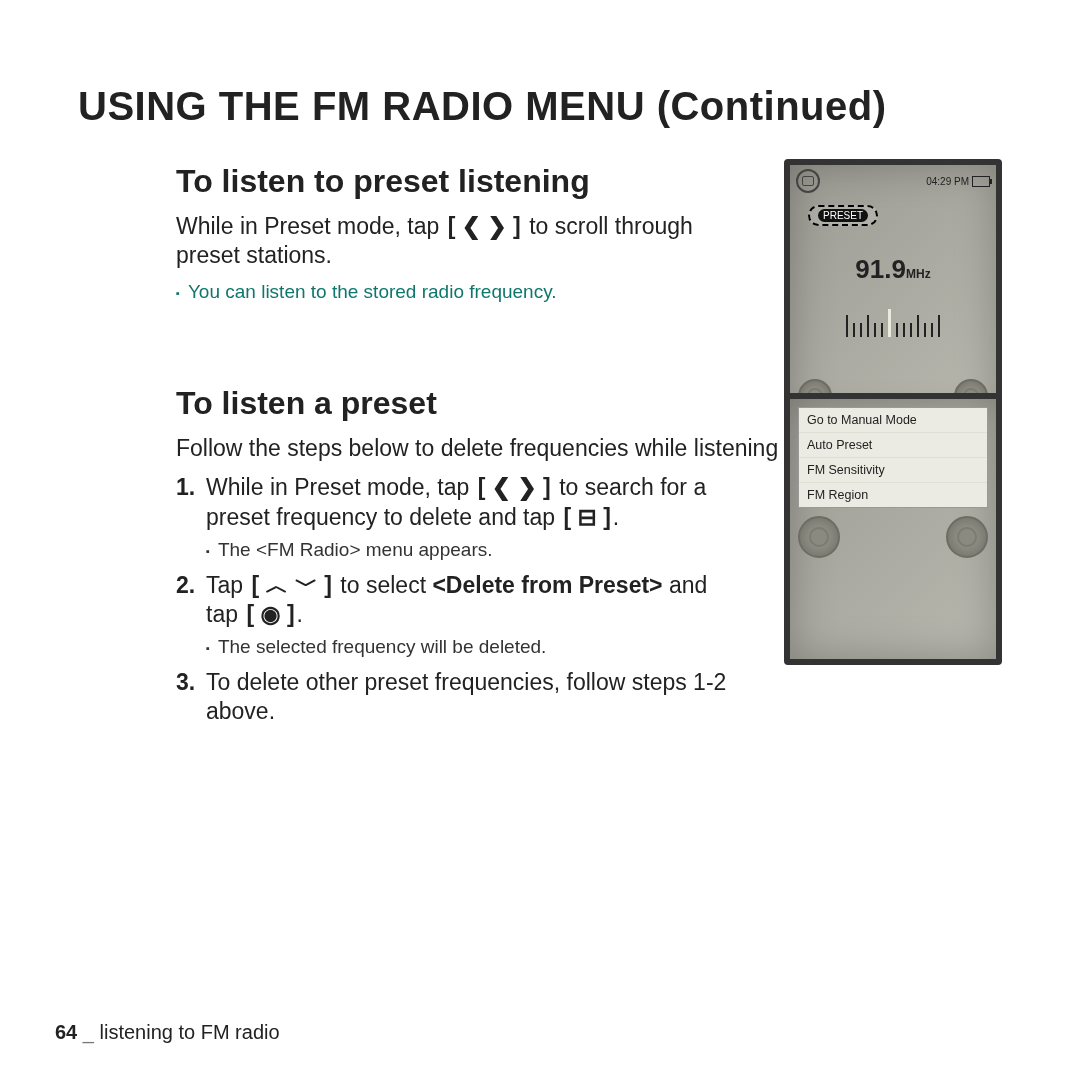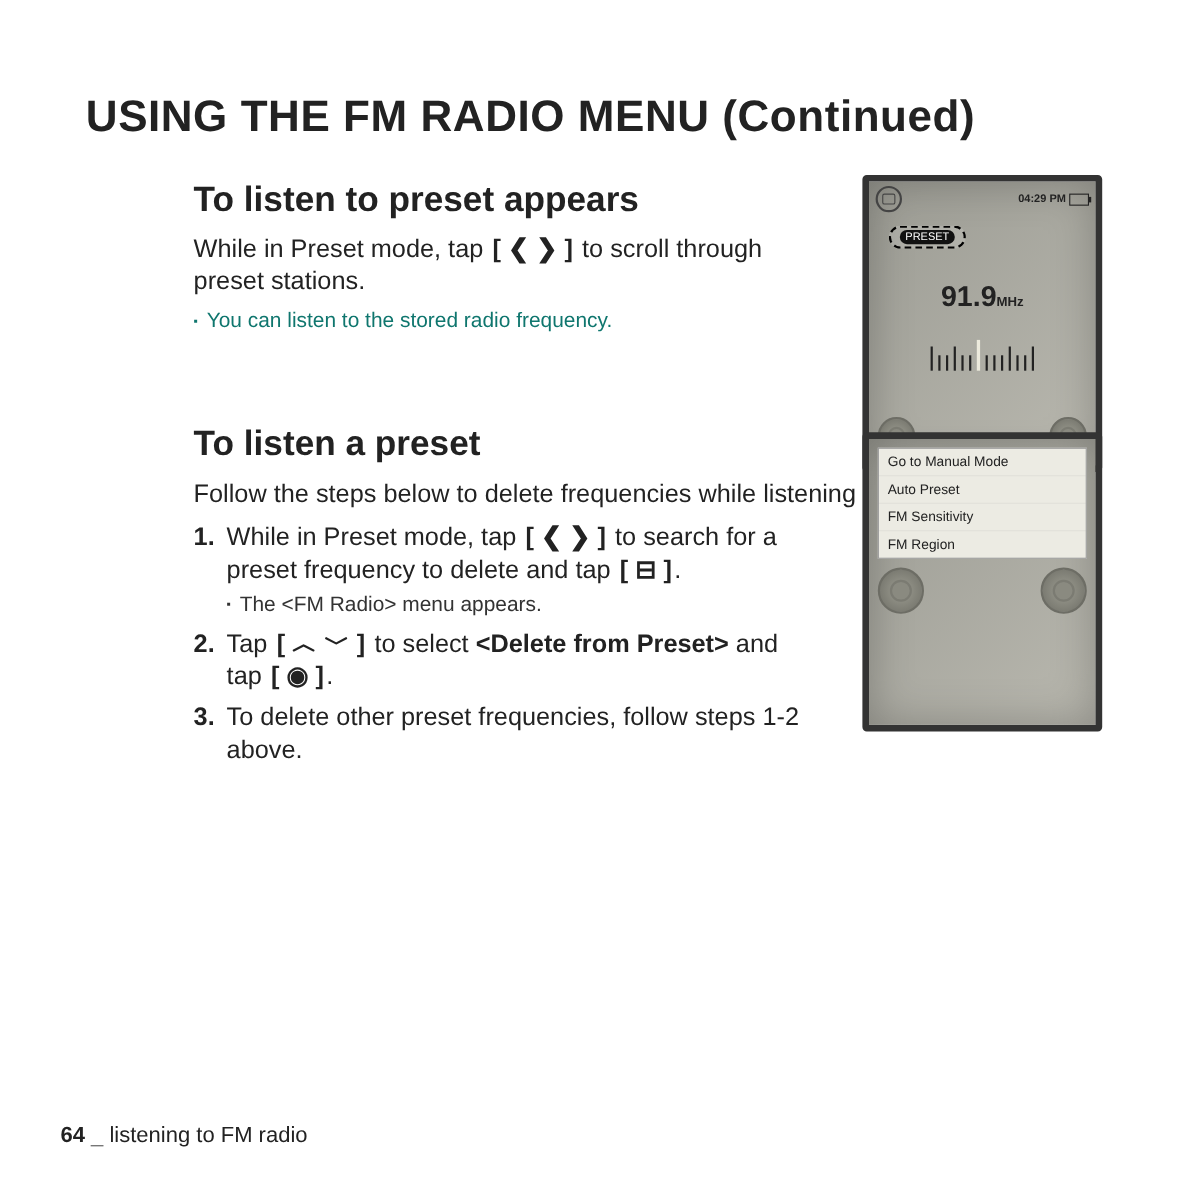"To listen to preset appears" div.section-title { text: appears -> listening }
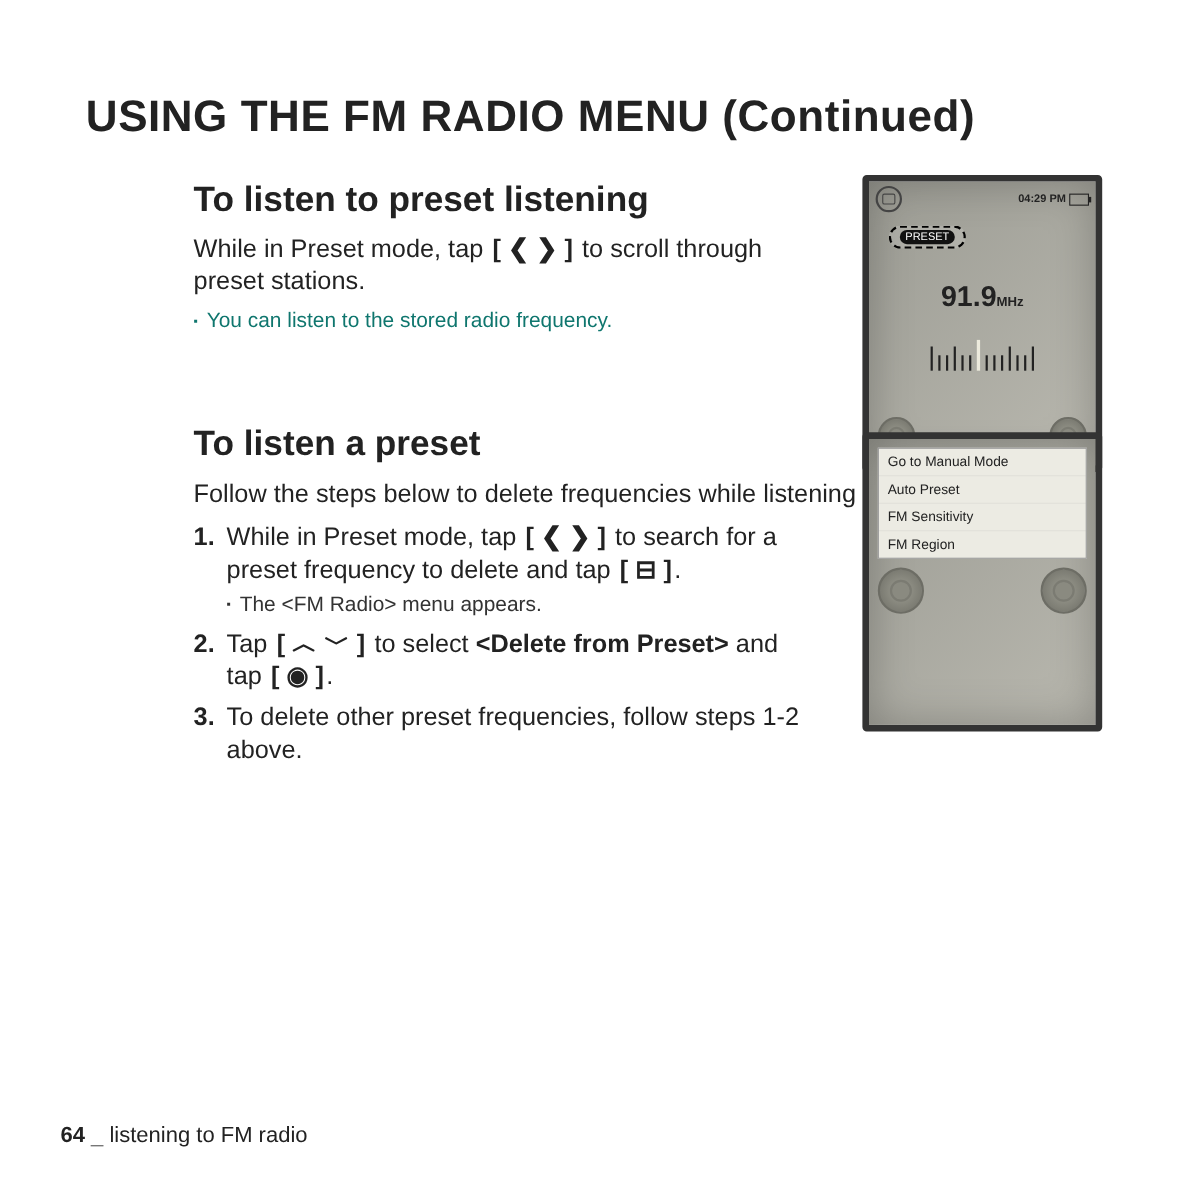"04:29 PM" .d1-top { font-weight: bold -> normal }
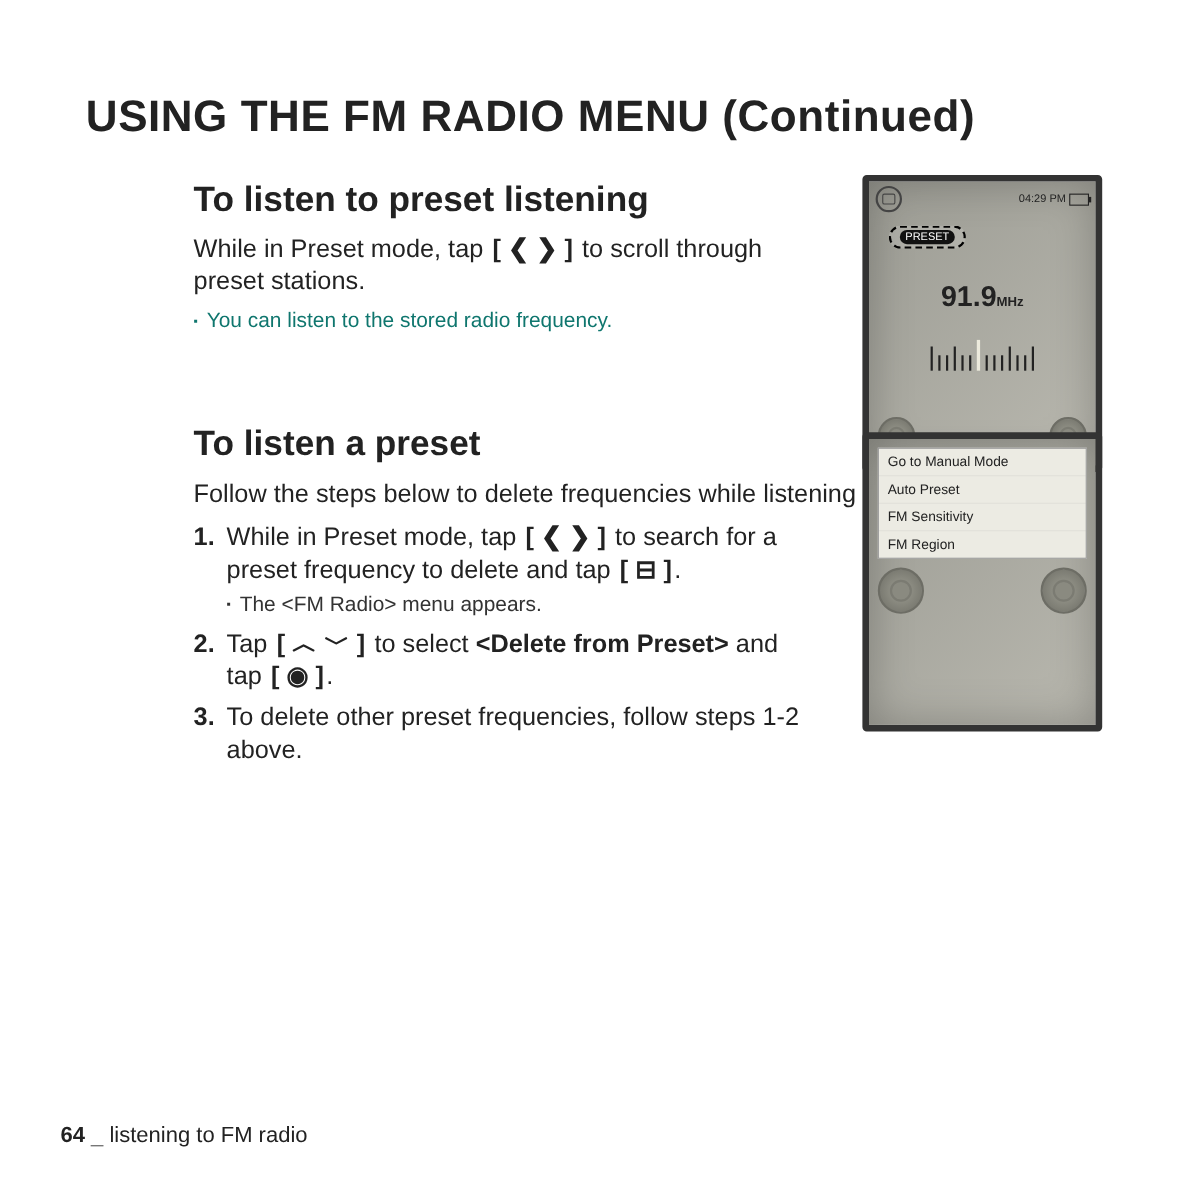"The selected frequency will be" div.sub { html: none -> <div>The selected frequency will be deleted.</div> }
